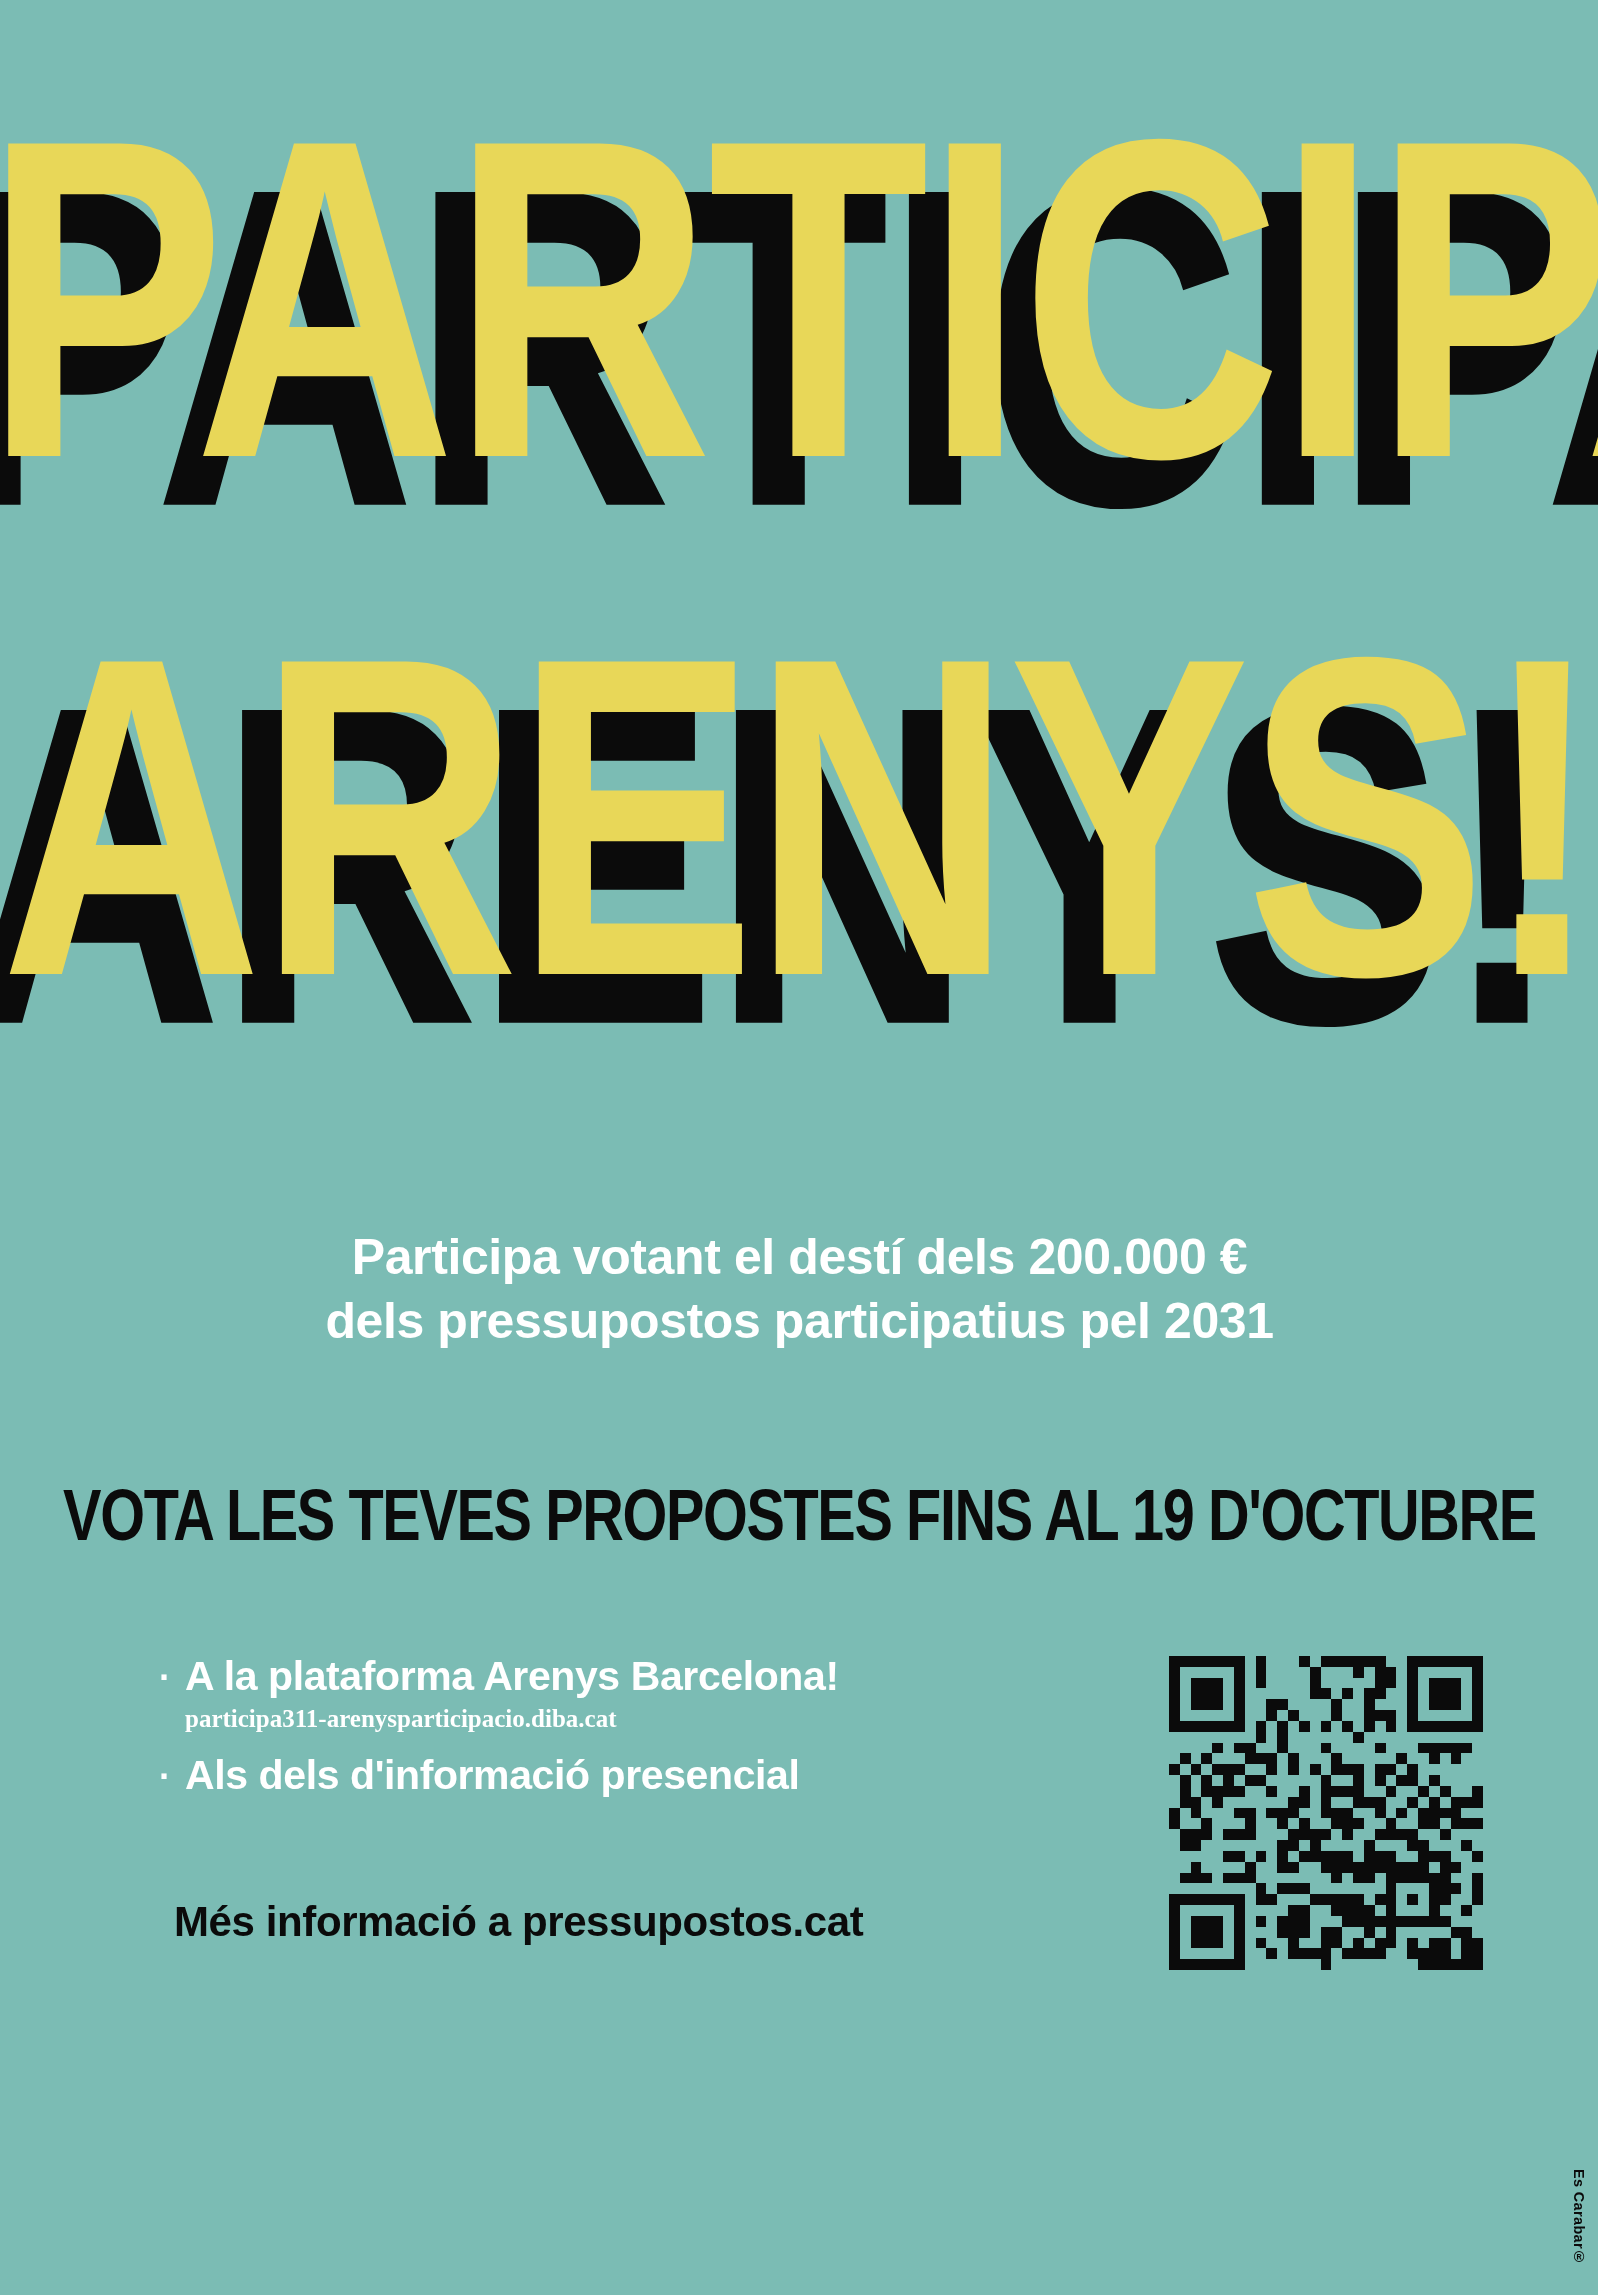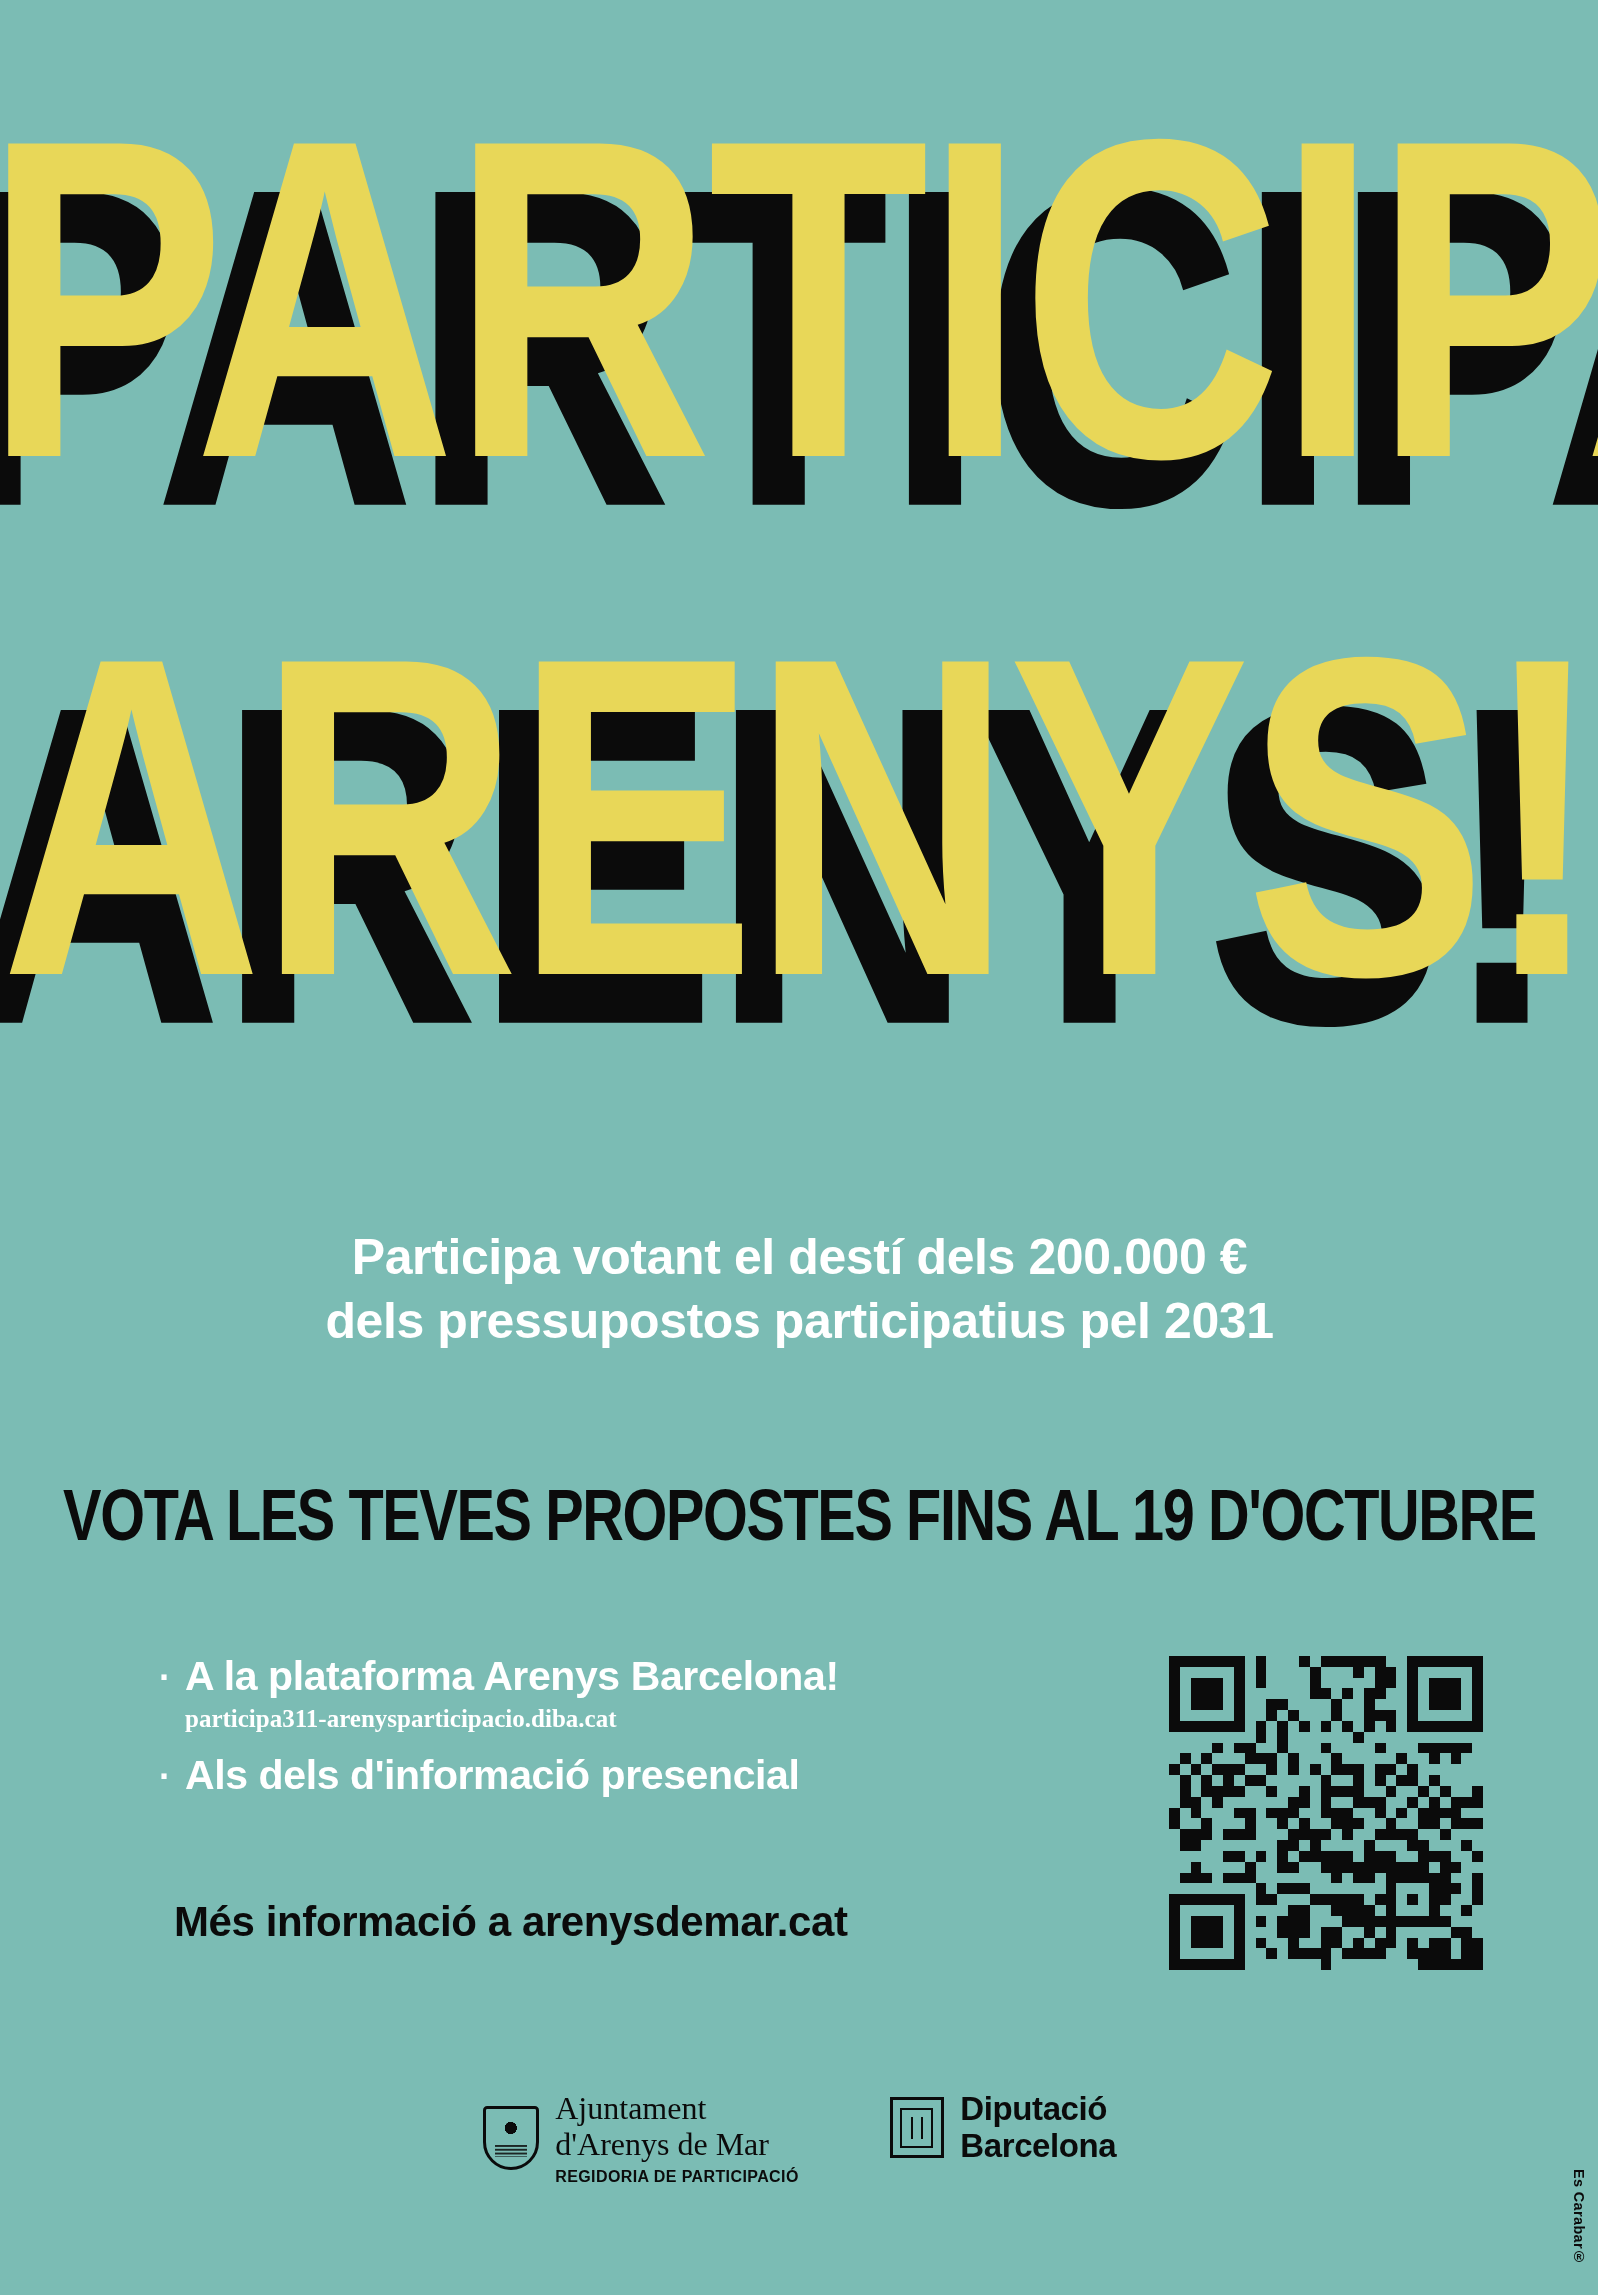"Més informació a arenysdemar.cat" div.mesinfo { text: arenysdemar.cat -> pressupostos.cat }
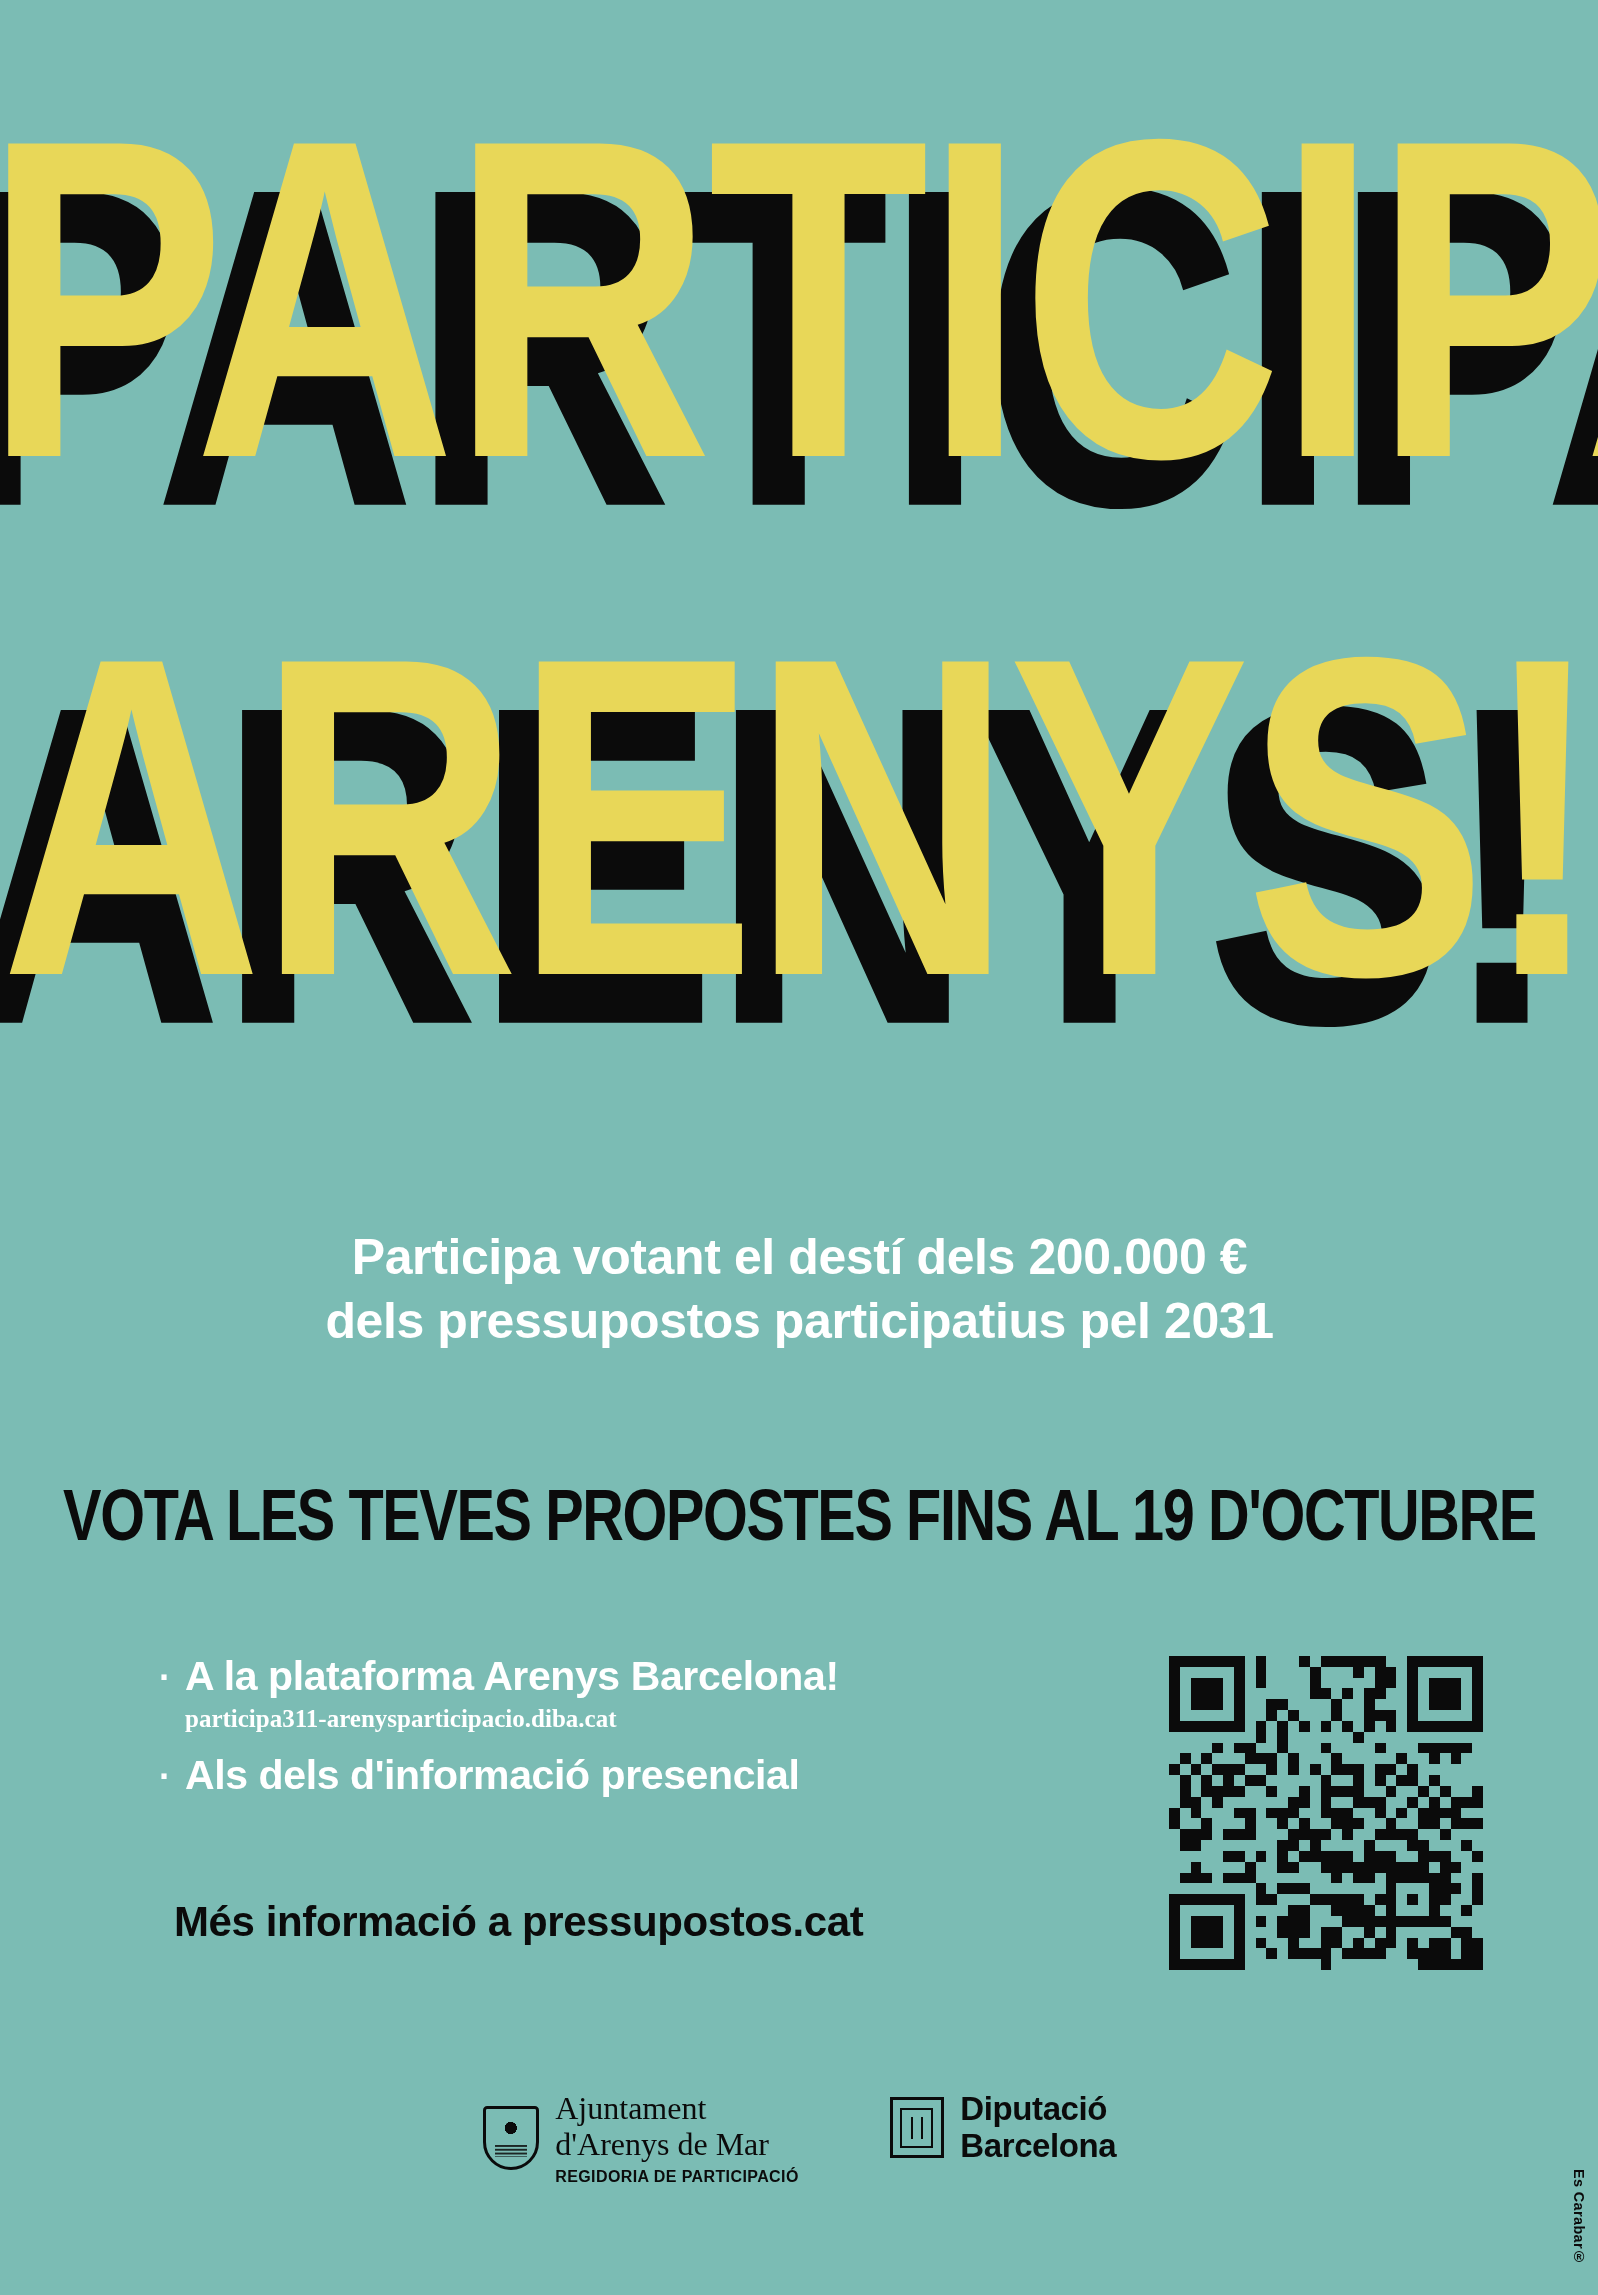"Ajuntament" div.footer { html: <div> <div> <div></div> <div> <div>Ajuntament</div> <div>d'Arenys de Mar</div> <div>REGIDORIA DE PARTICIPACIÓ</div> </div> </div> <div> <div></div> <div> <div>Diputació</div> <div>Barcelona</div> </div> </div> </div> -> none }
